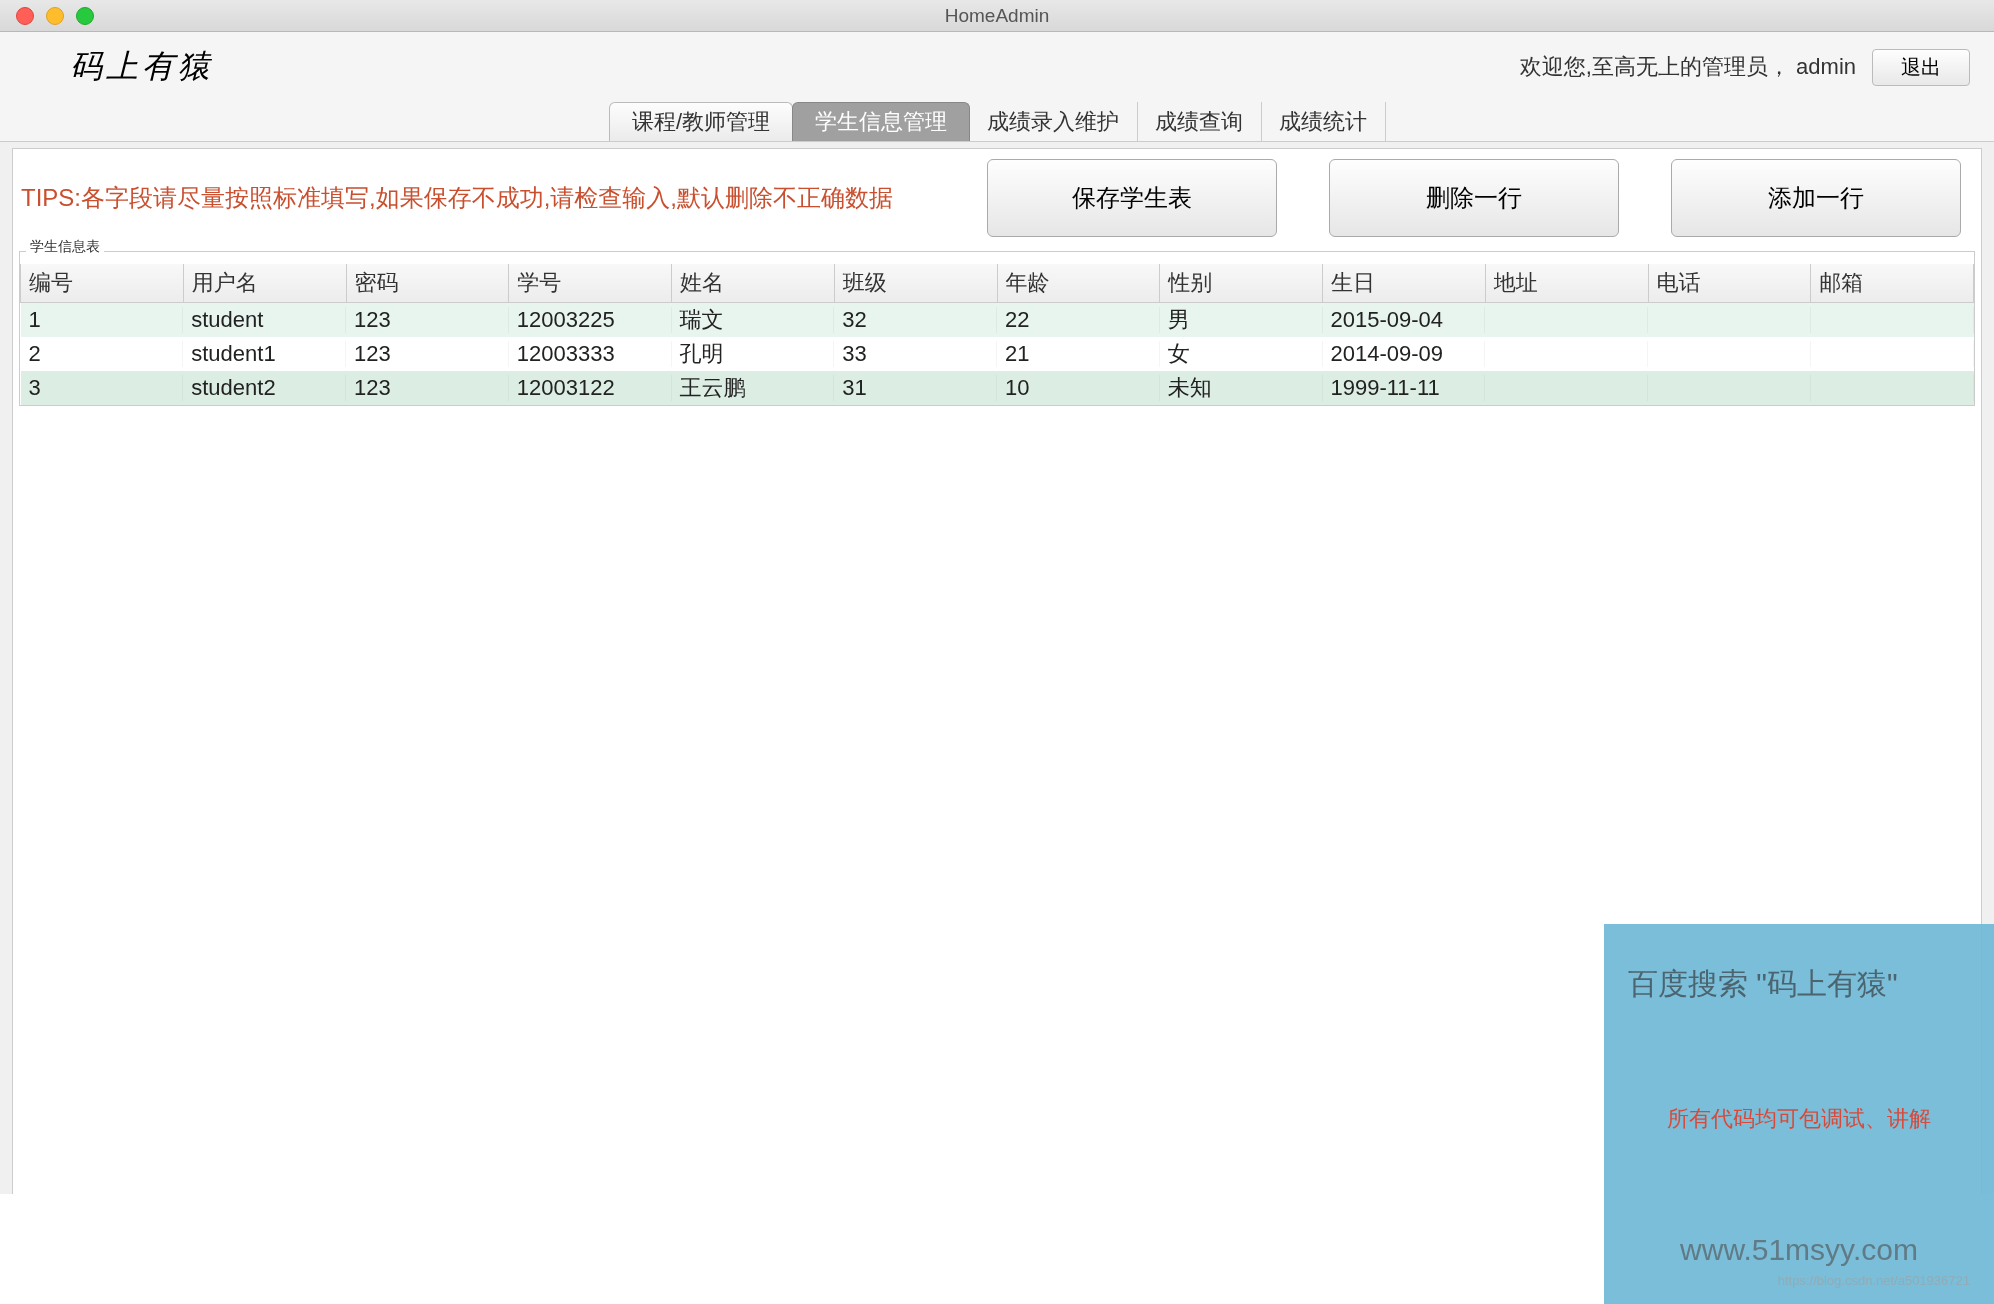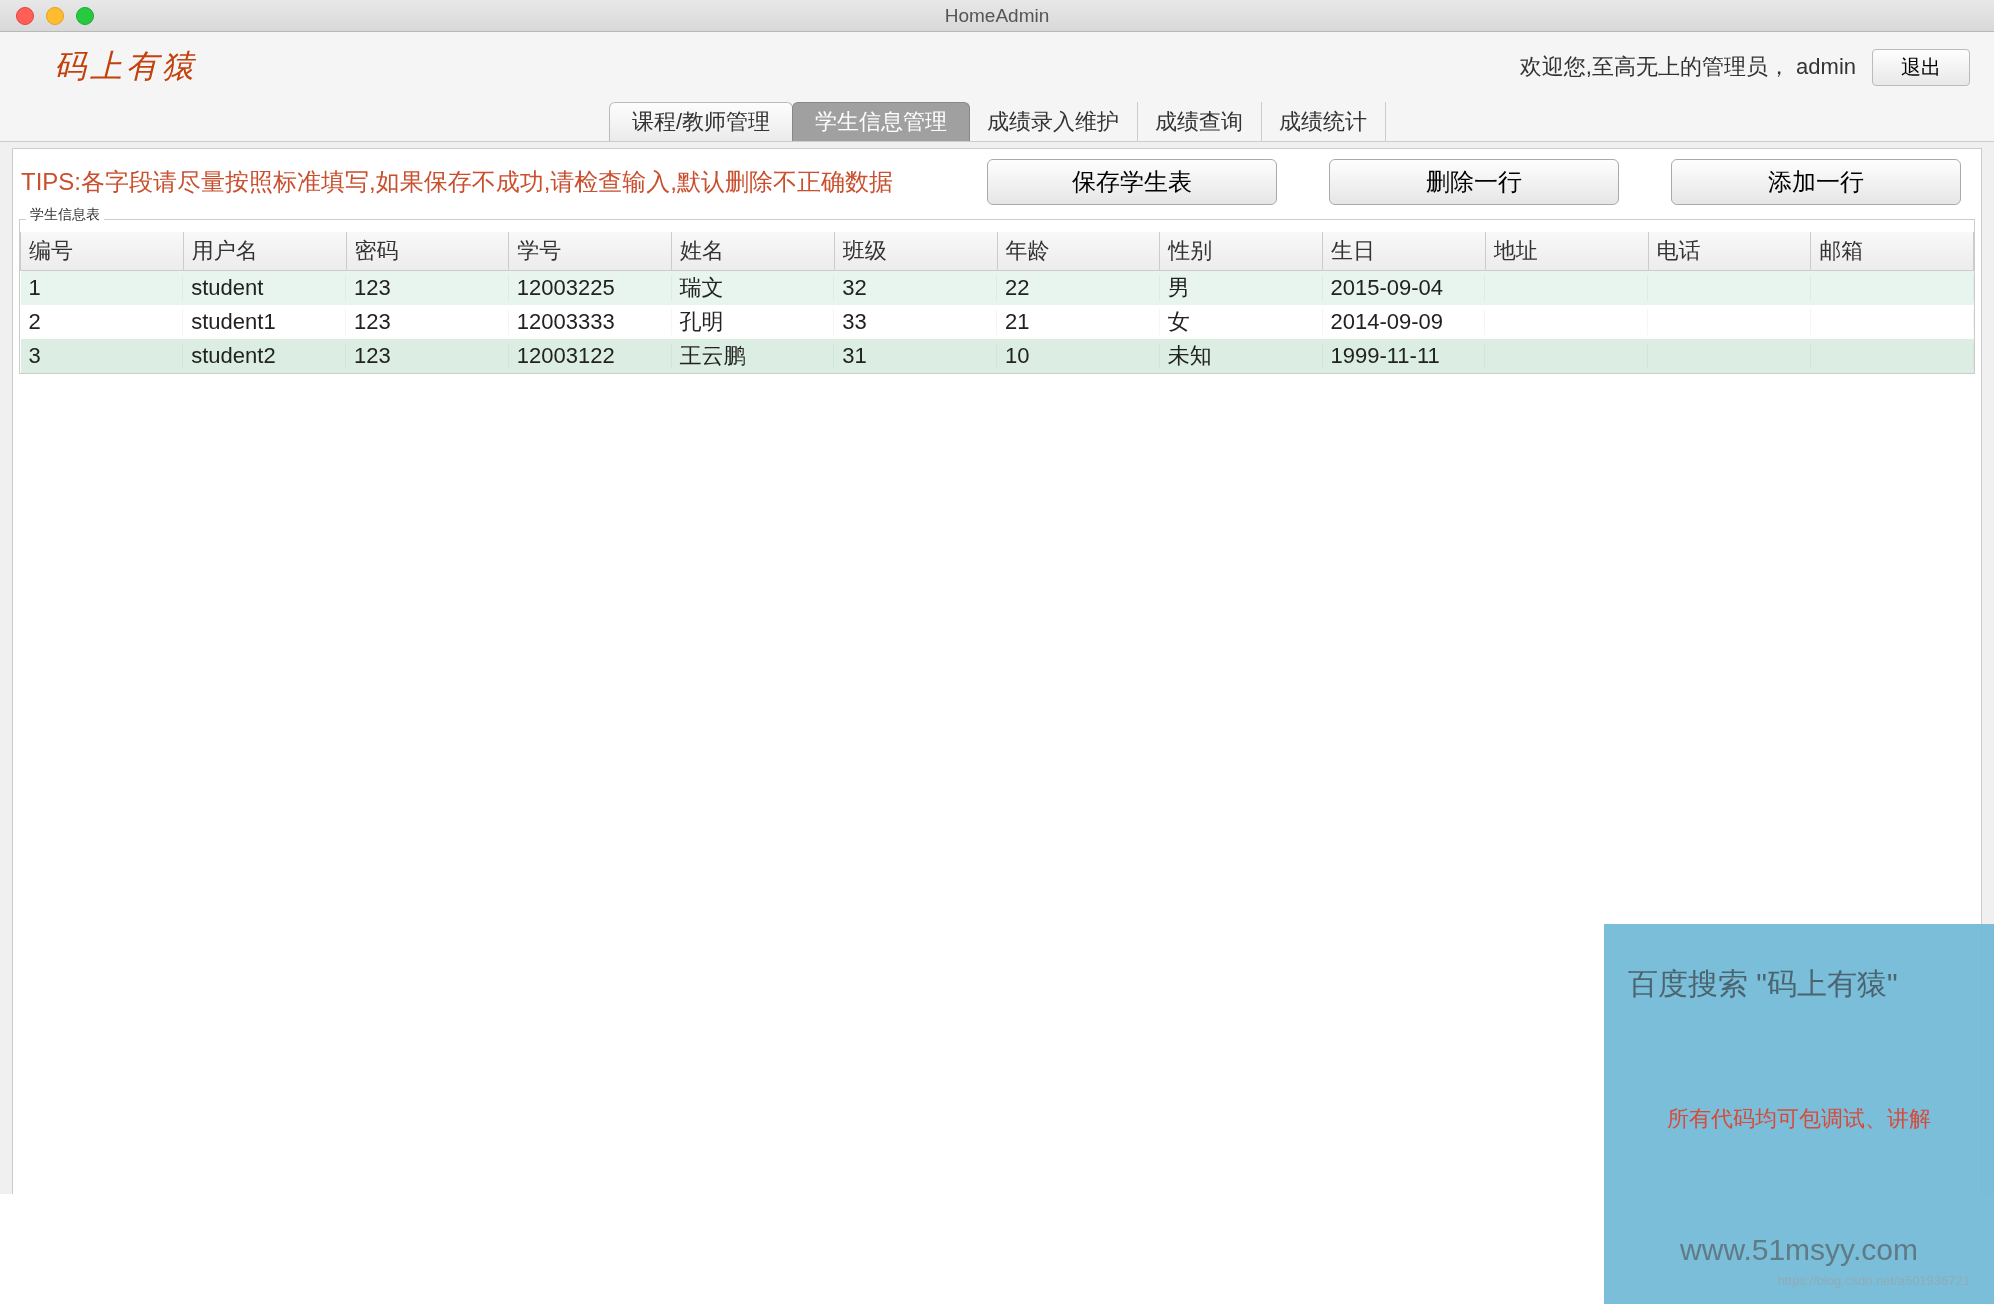"码上有猿" .logo { color: #c2410c -> #000000; margin-left: 30px -> 46px }
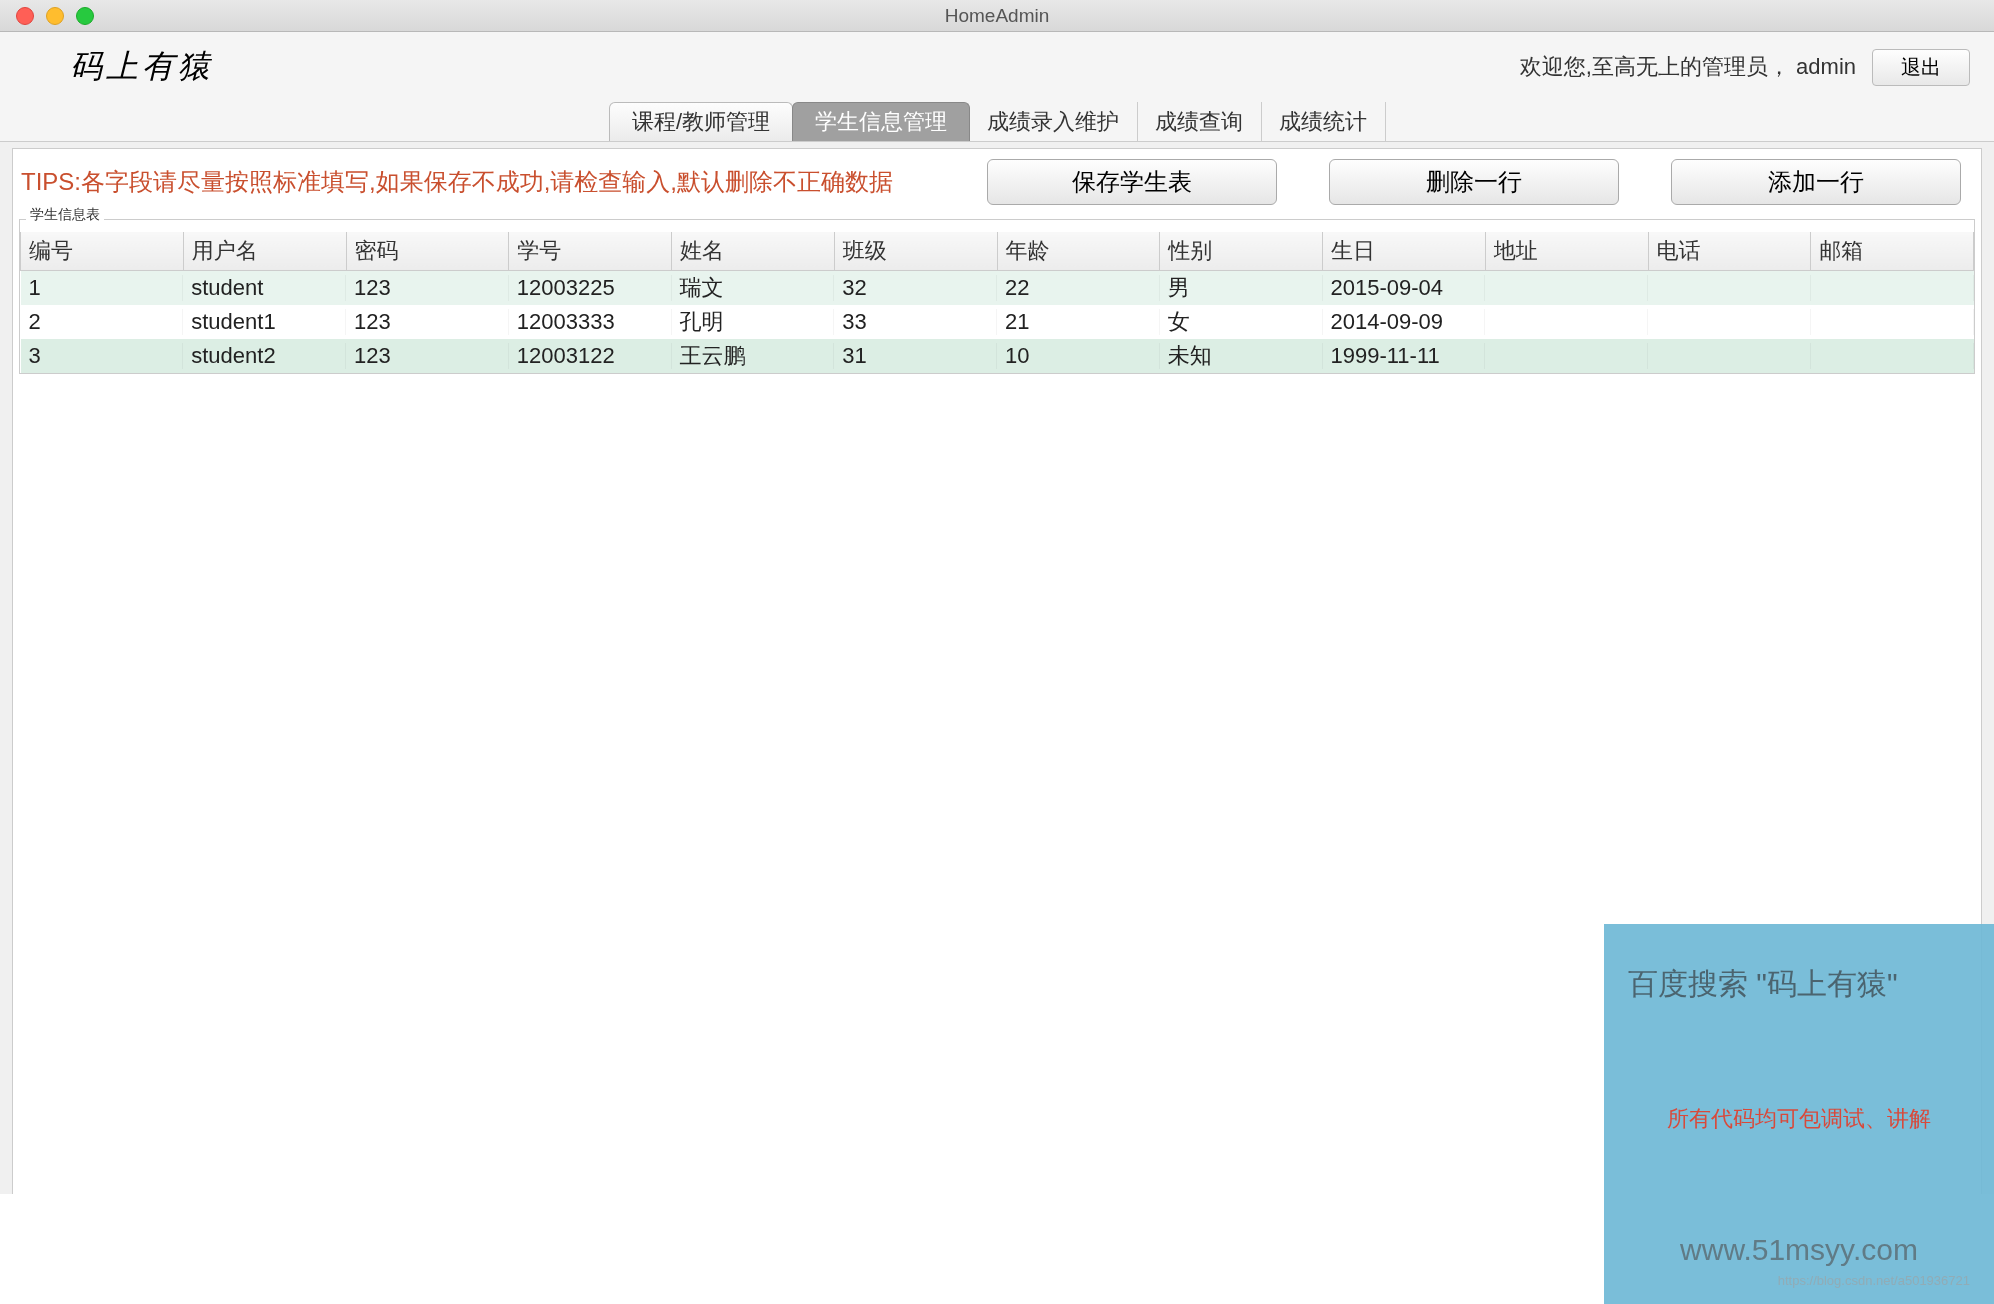"保存学生表" .action-btn { padding: 6px 0 -> 22px 0 }
